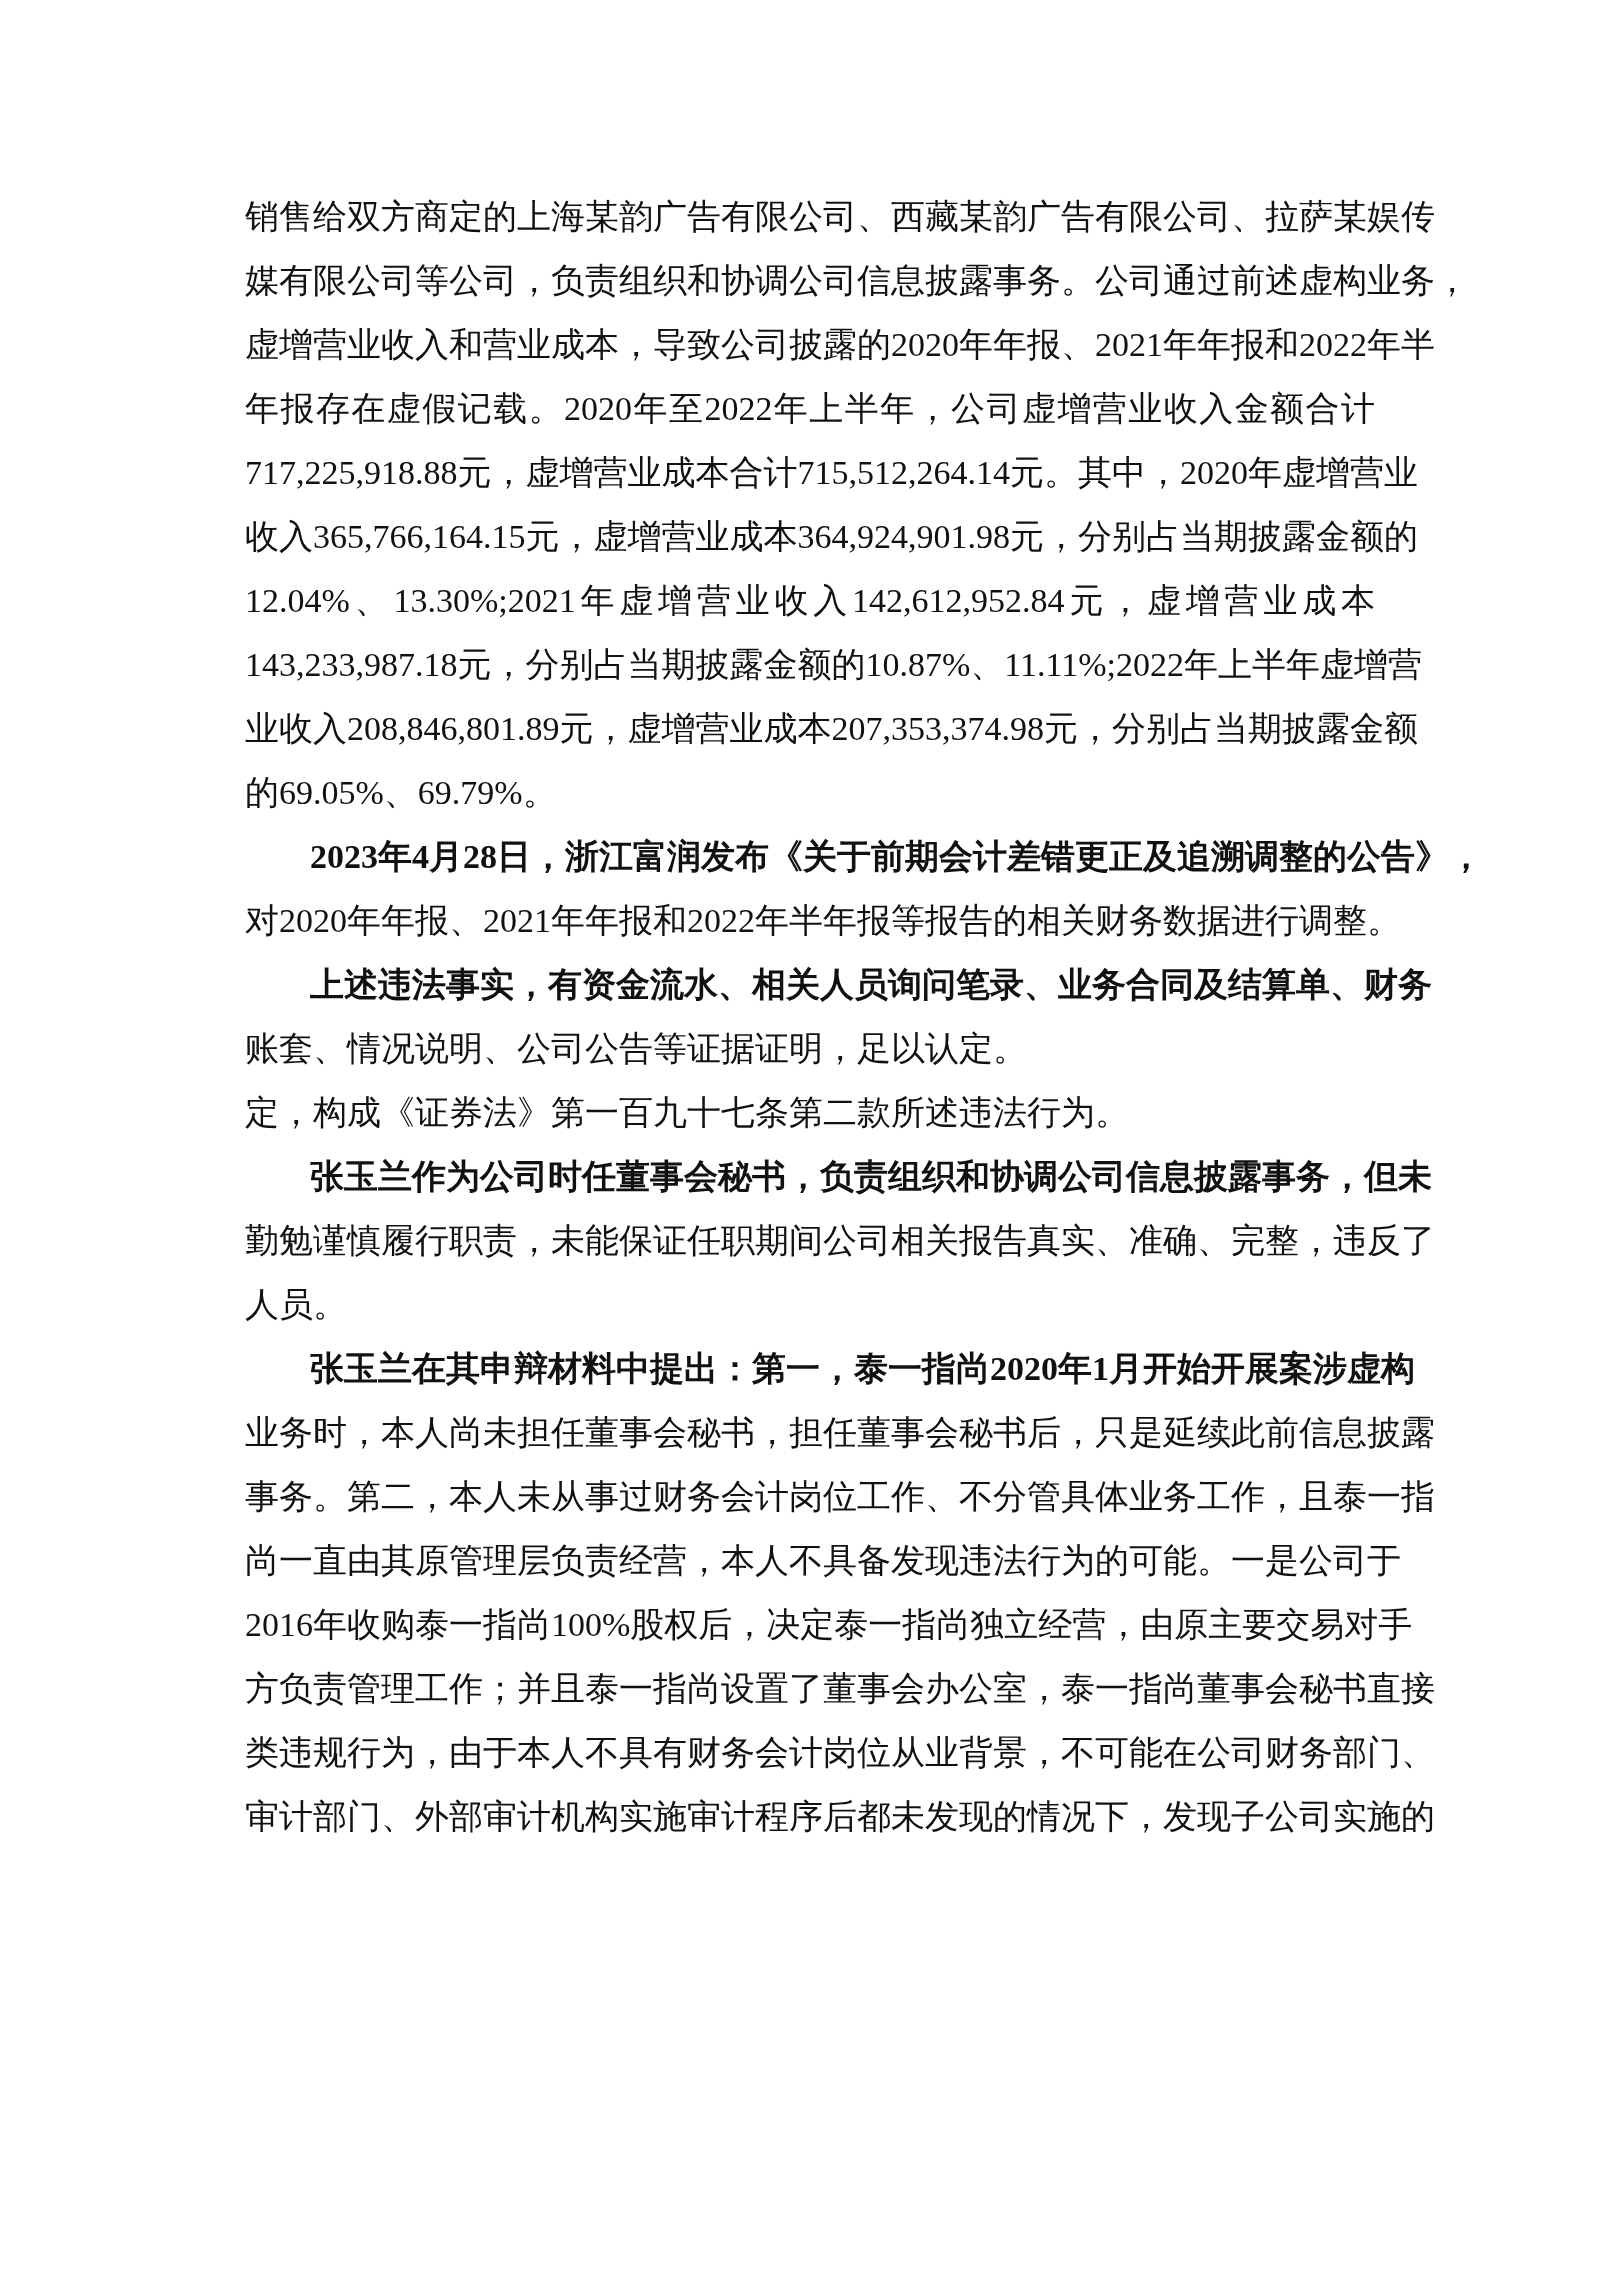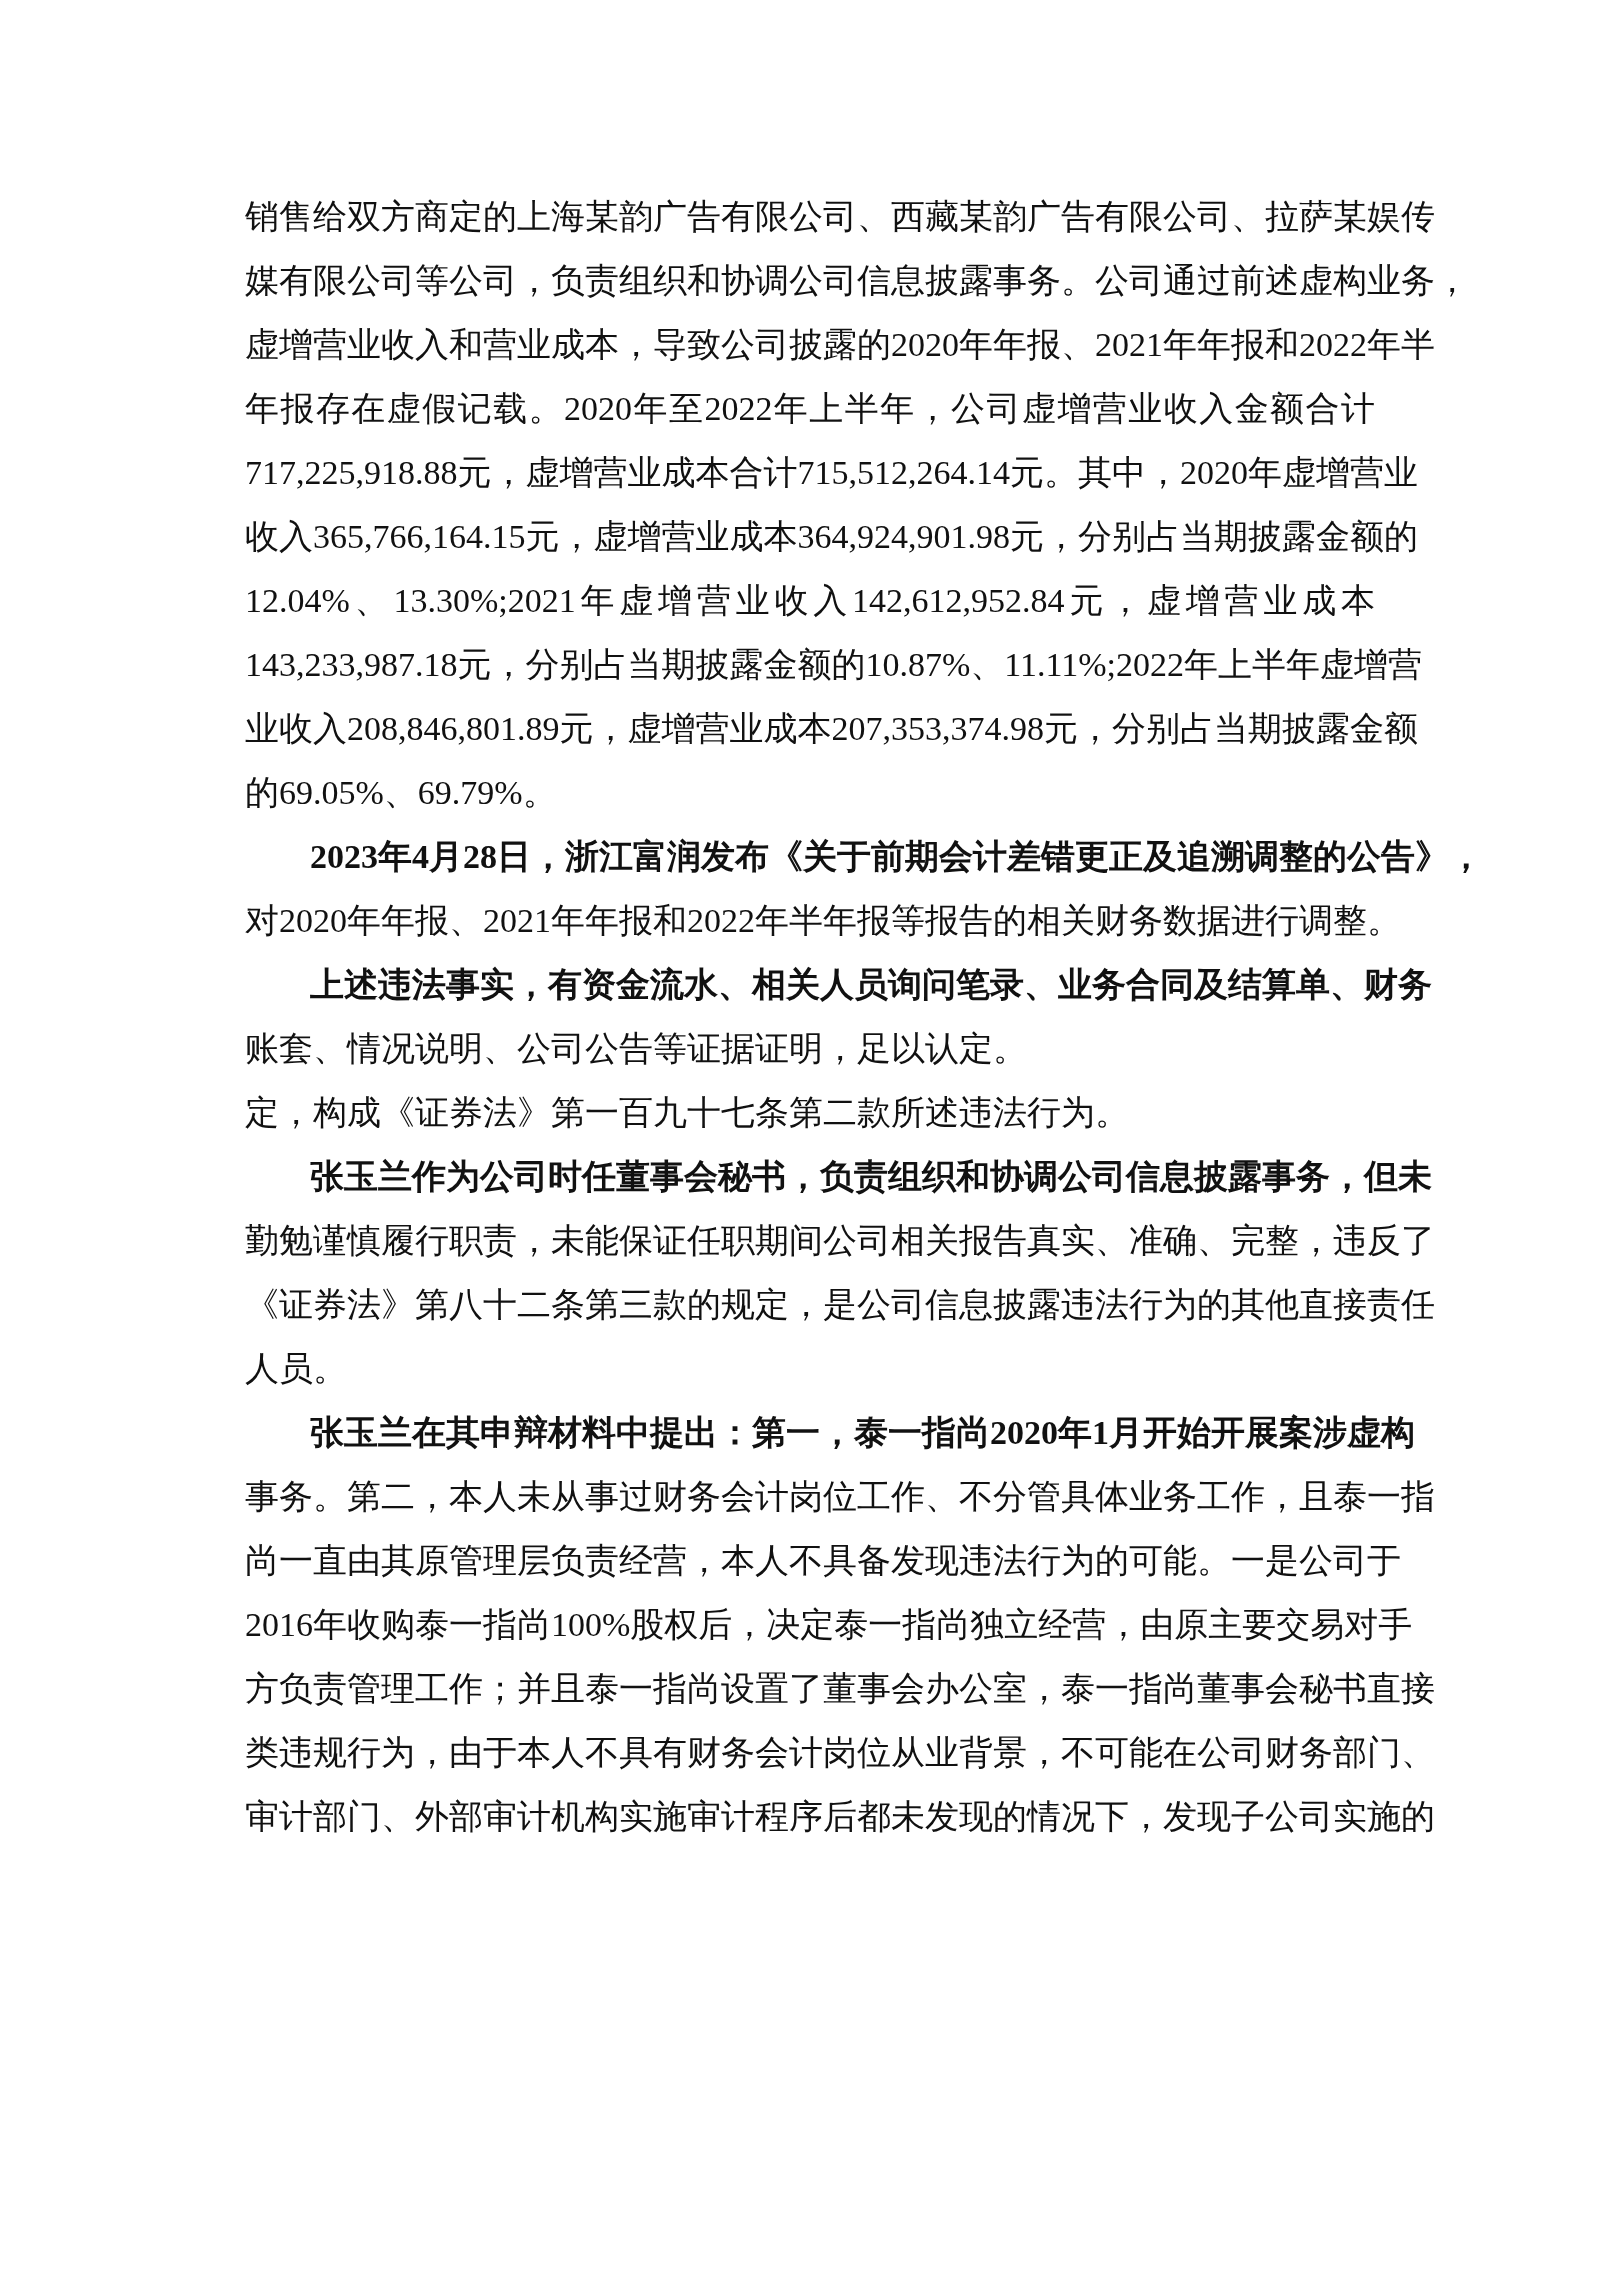"《证券法》第八十二条第三款的规定，是公司信息披露违法行为的其他直接责任" div.line { html: <div>《证券法》第八十二条第三款的规定，是公司信息披露违法行为的其他直接责任</div> -> none }
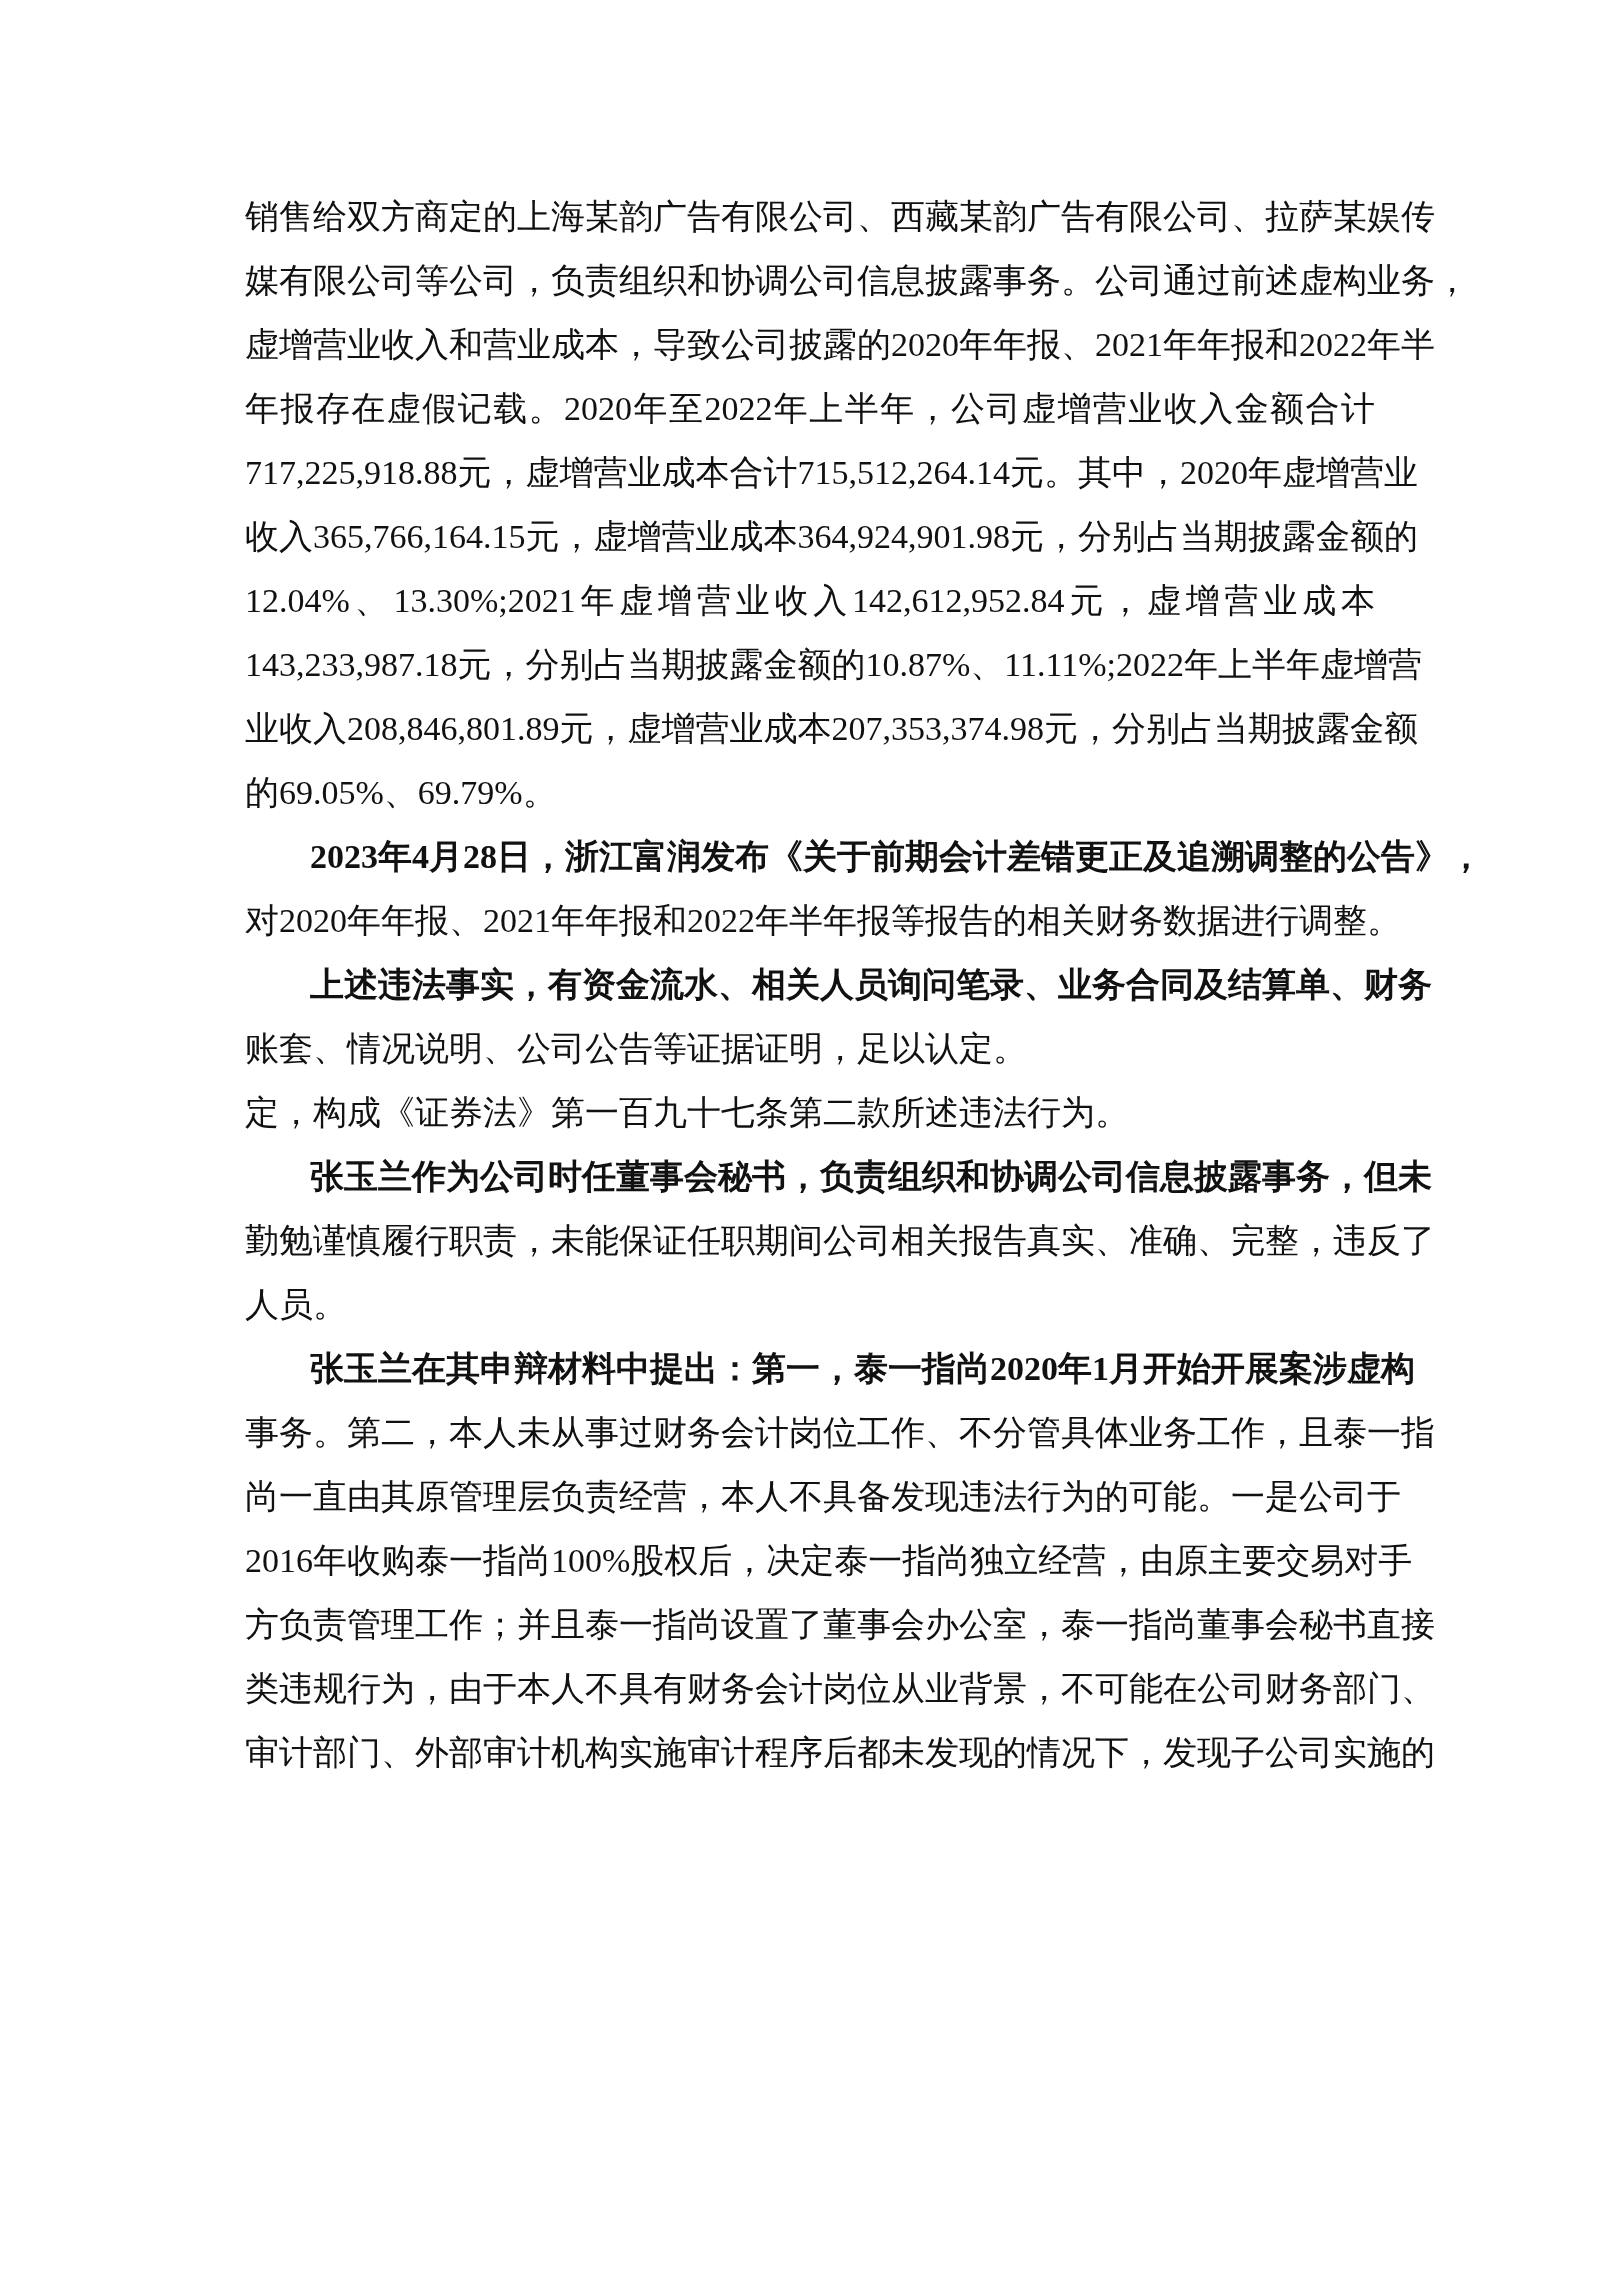"业务时，本人尚未担任董事会秘书，担任董事会秘书后，只是延续此前信息披露" div.line { html: none -> <div>业务时，本人尚未担任董事会秘书，担任董事会秘书后，只是延续此前信息披露</div> }
